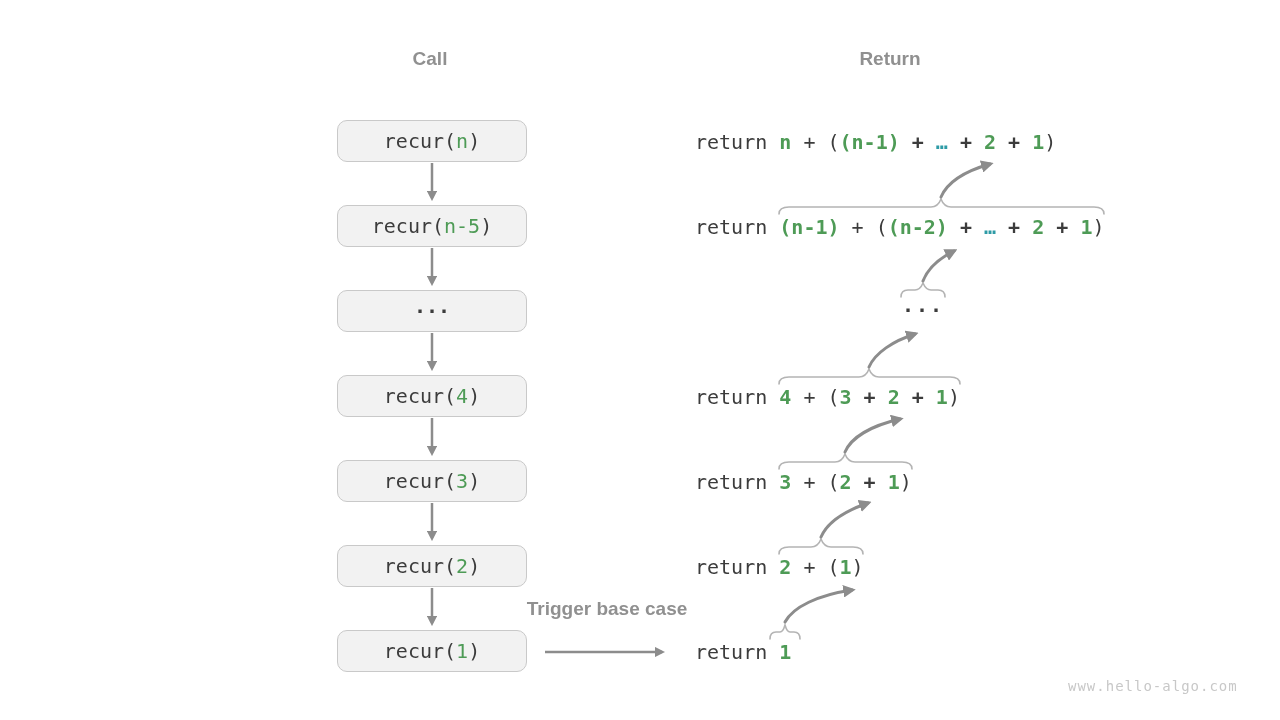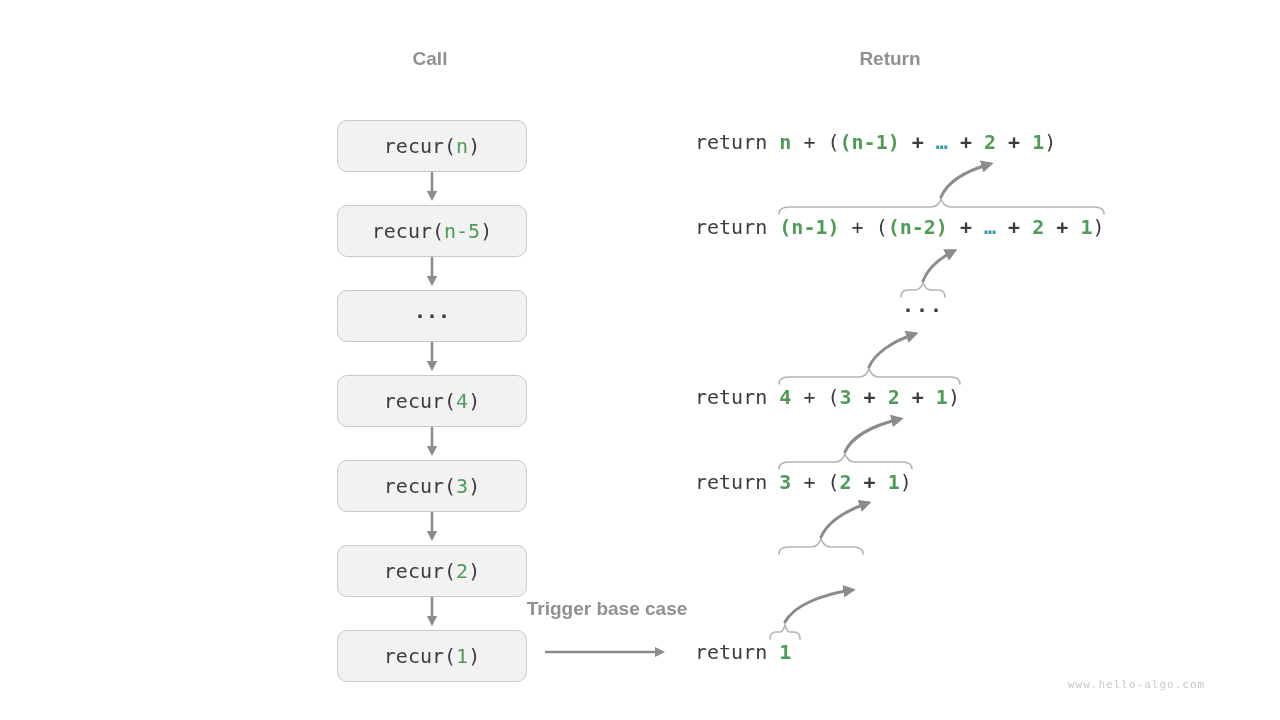"recur(" .call-box { height: 52px -> 42px }
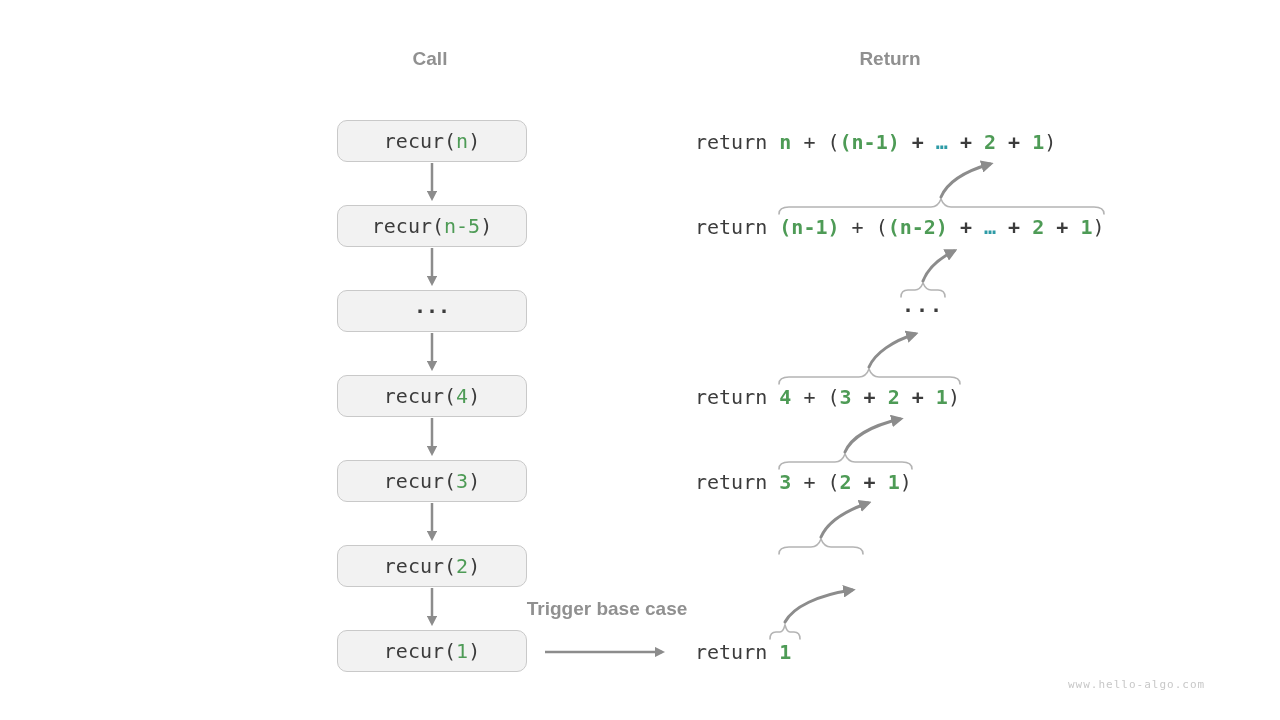"return 2 + (1)" div.return-line { html: none -> <div><span>return </span><span>2</span><span> + </span><span>(</span><span>1</span><span>)</span></div> }
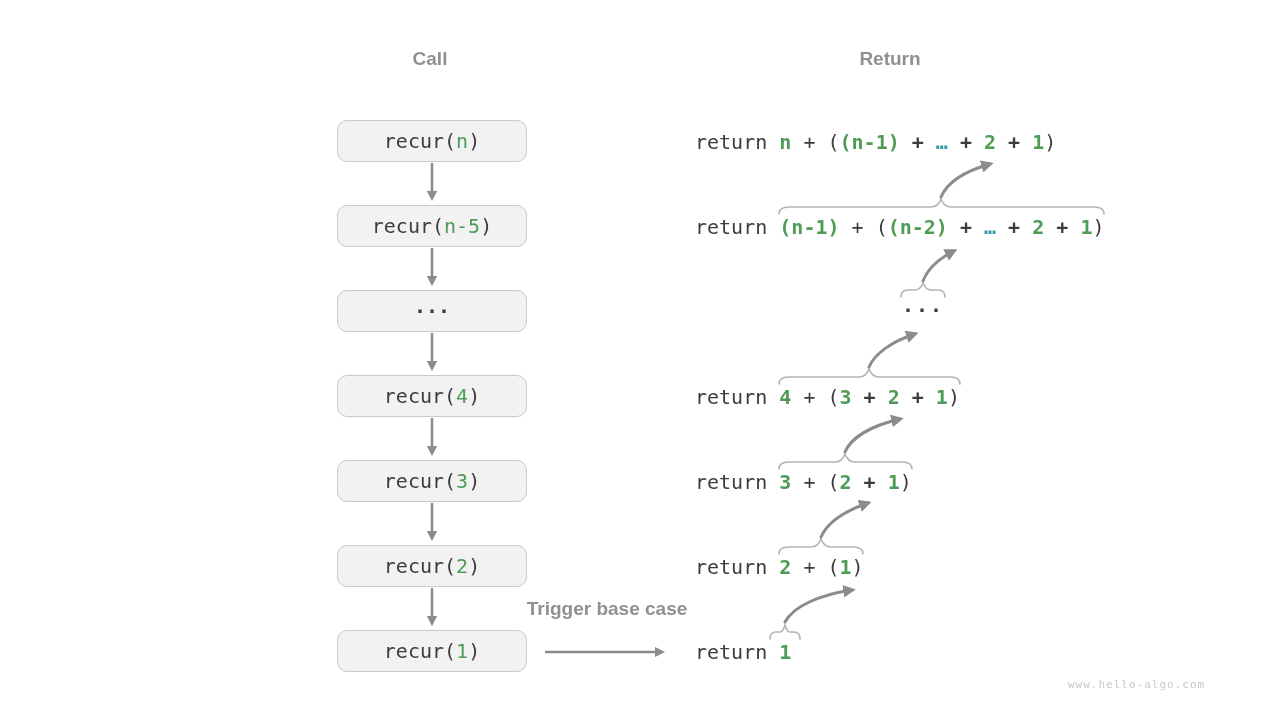"www.hello-algo.com" .watermark { font-size: 11px -> 14px }
